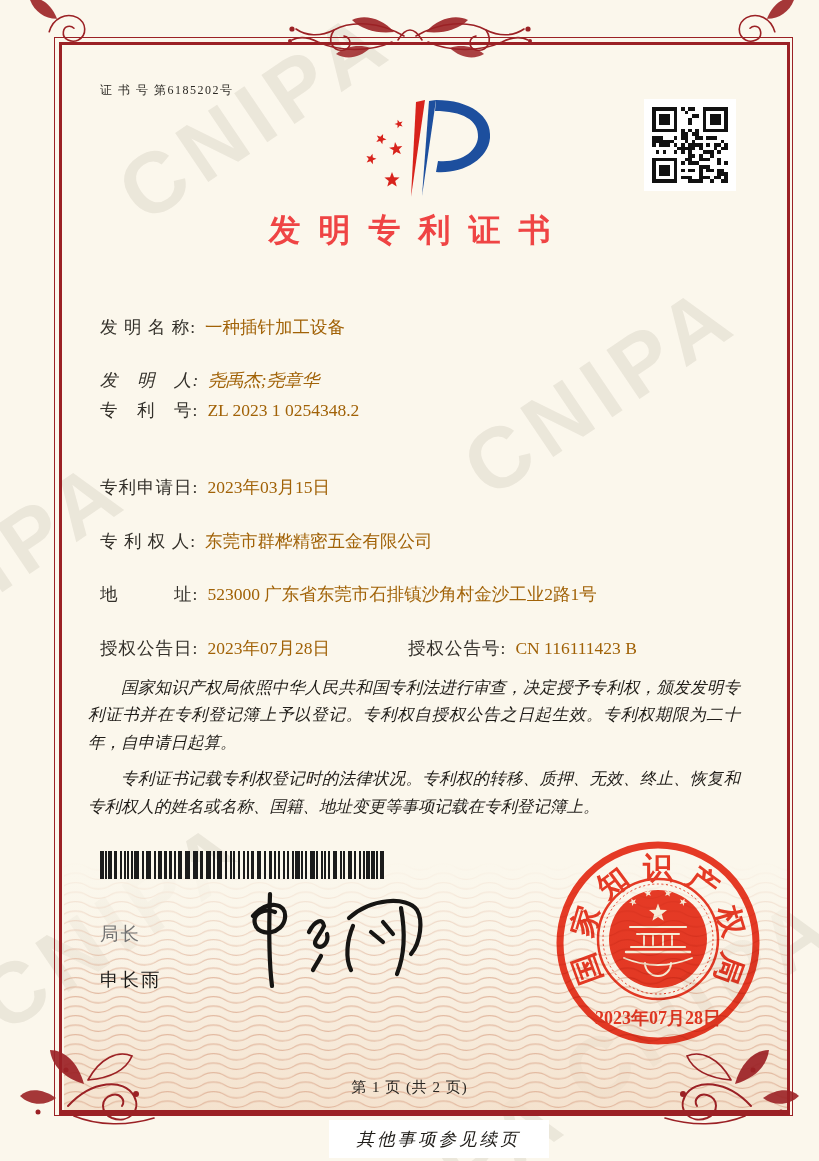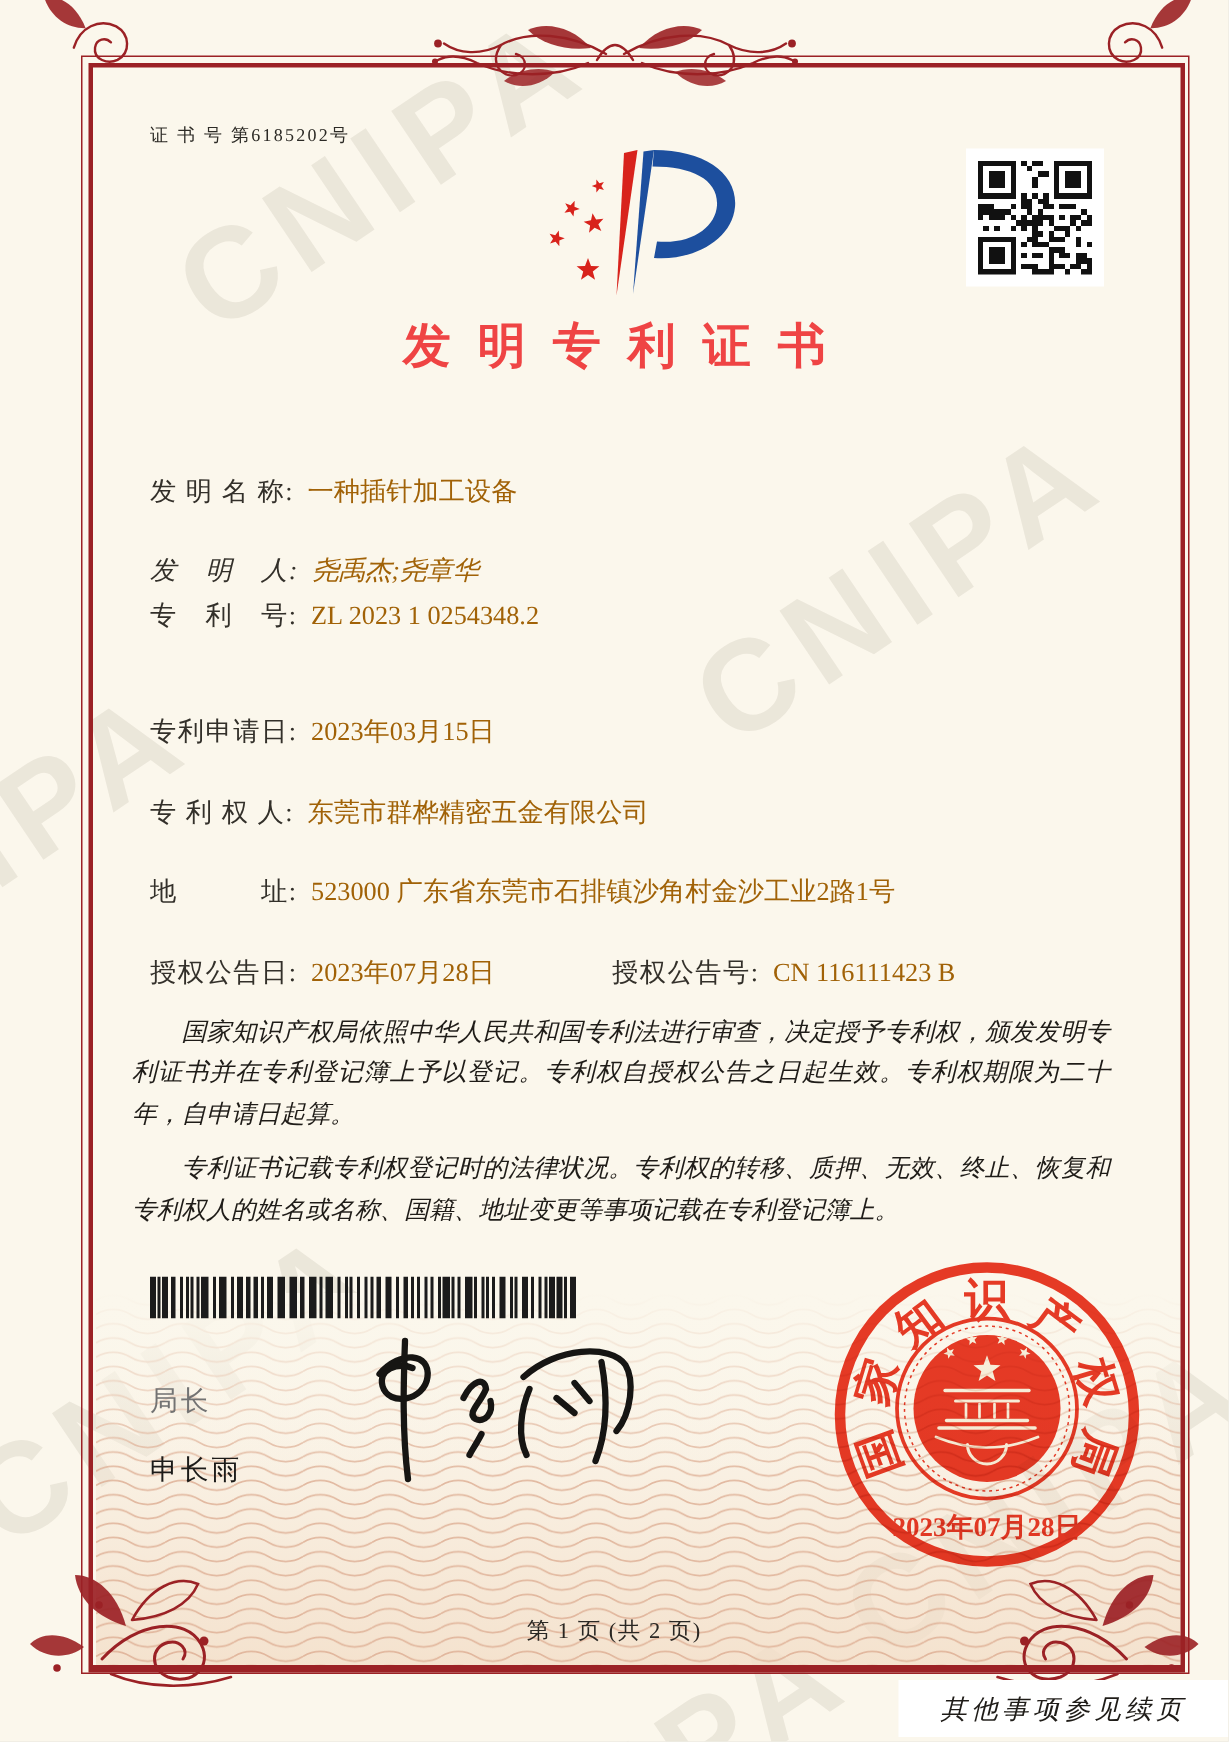"其他事项参见续页" .cont-note { text-align: right -> center }
